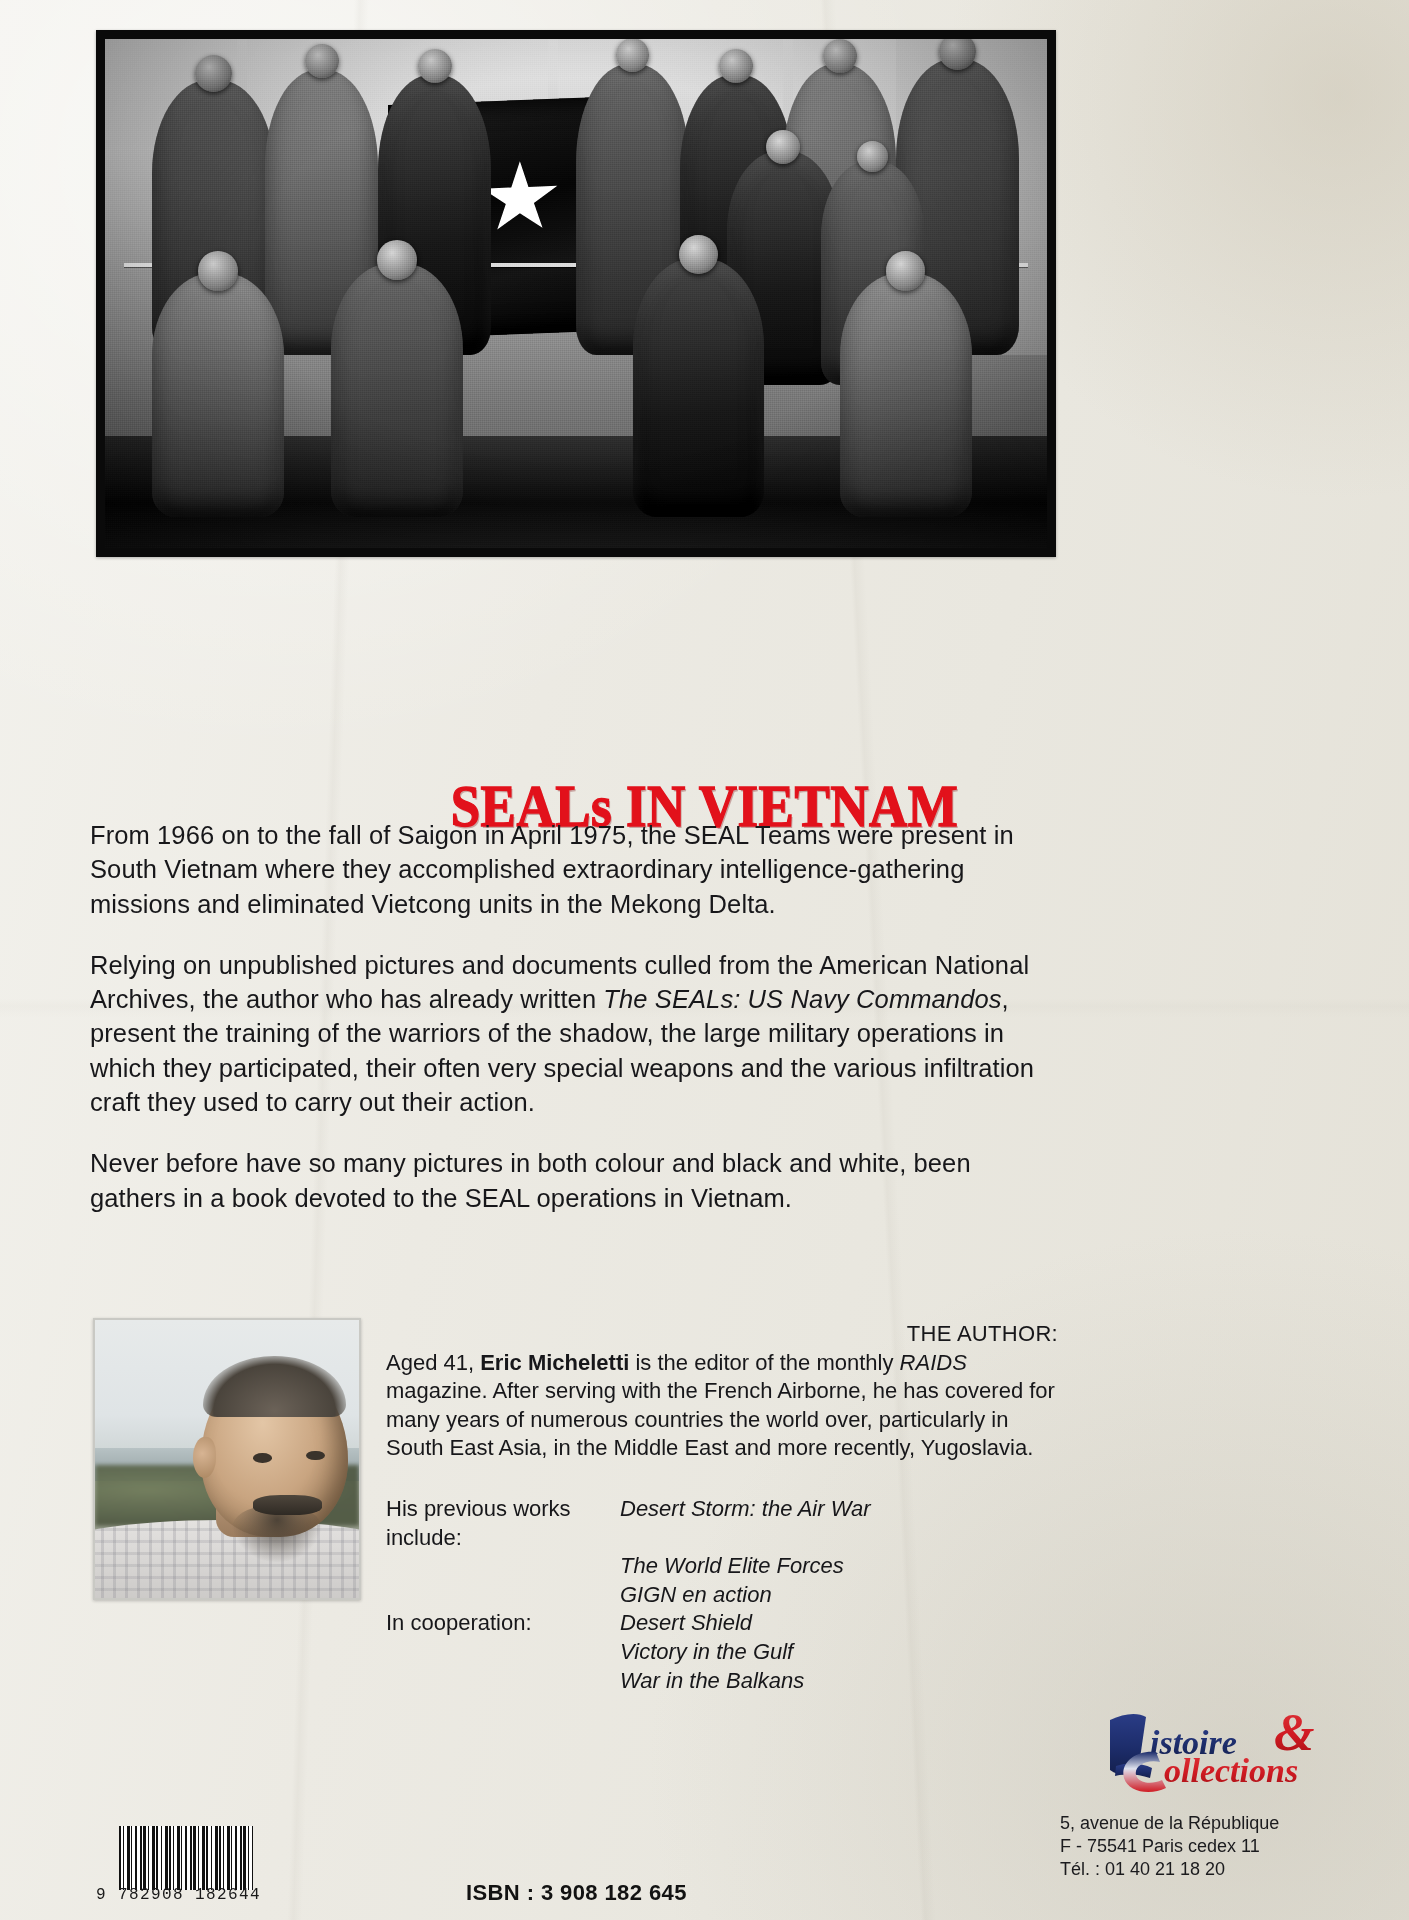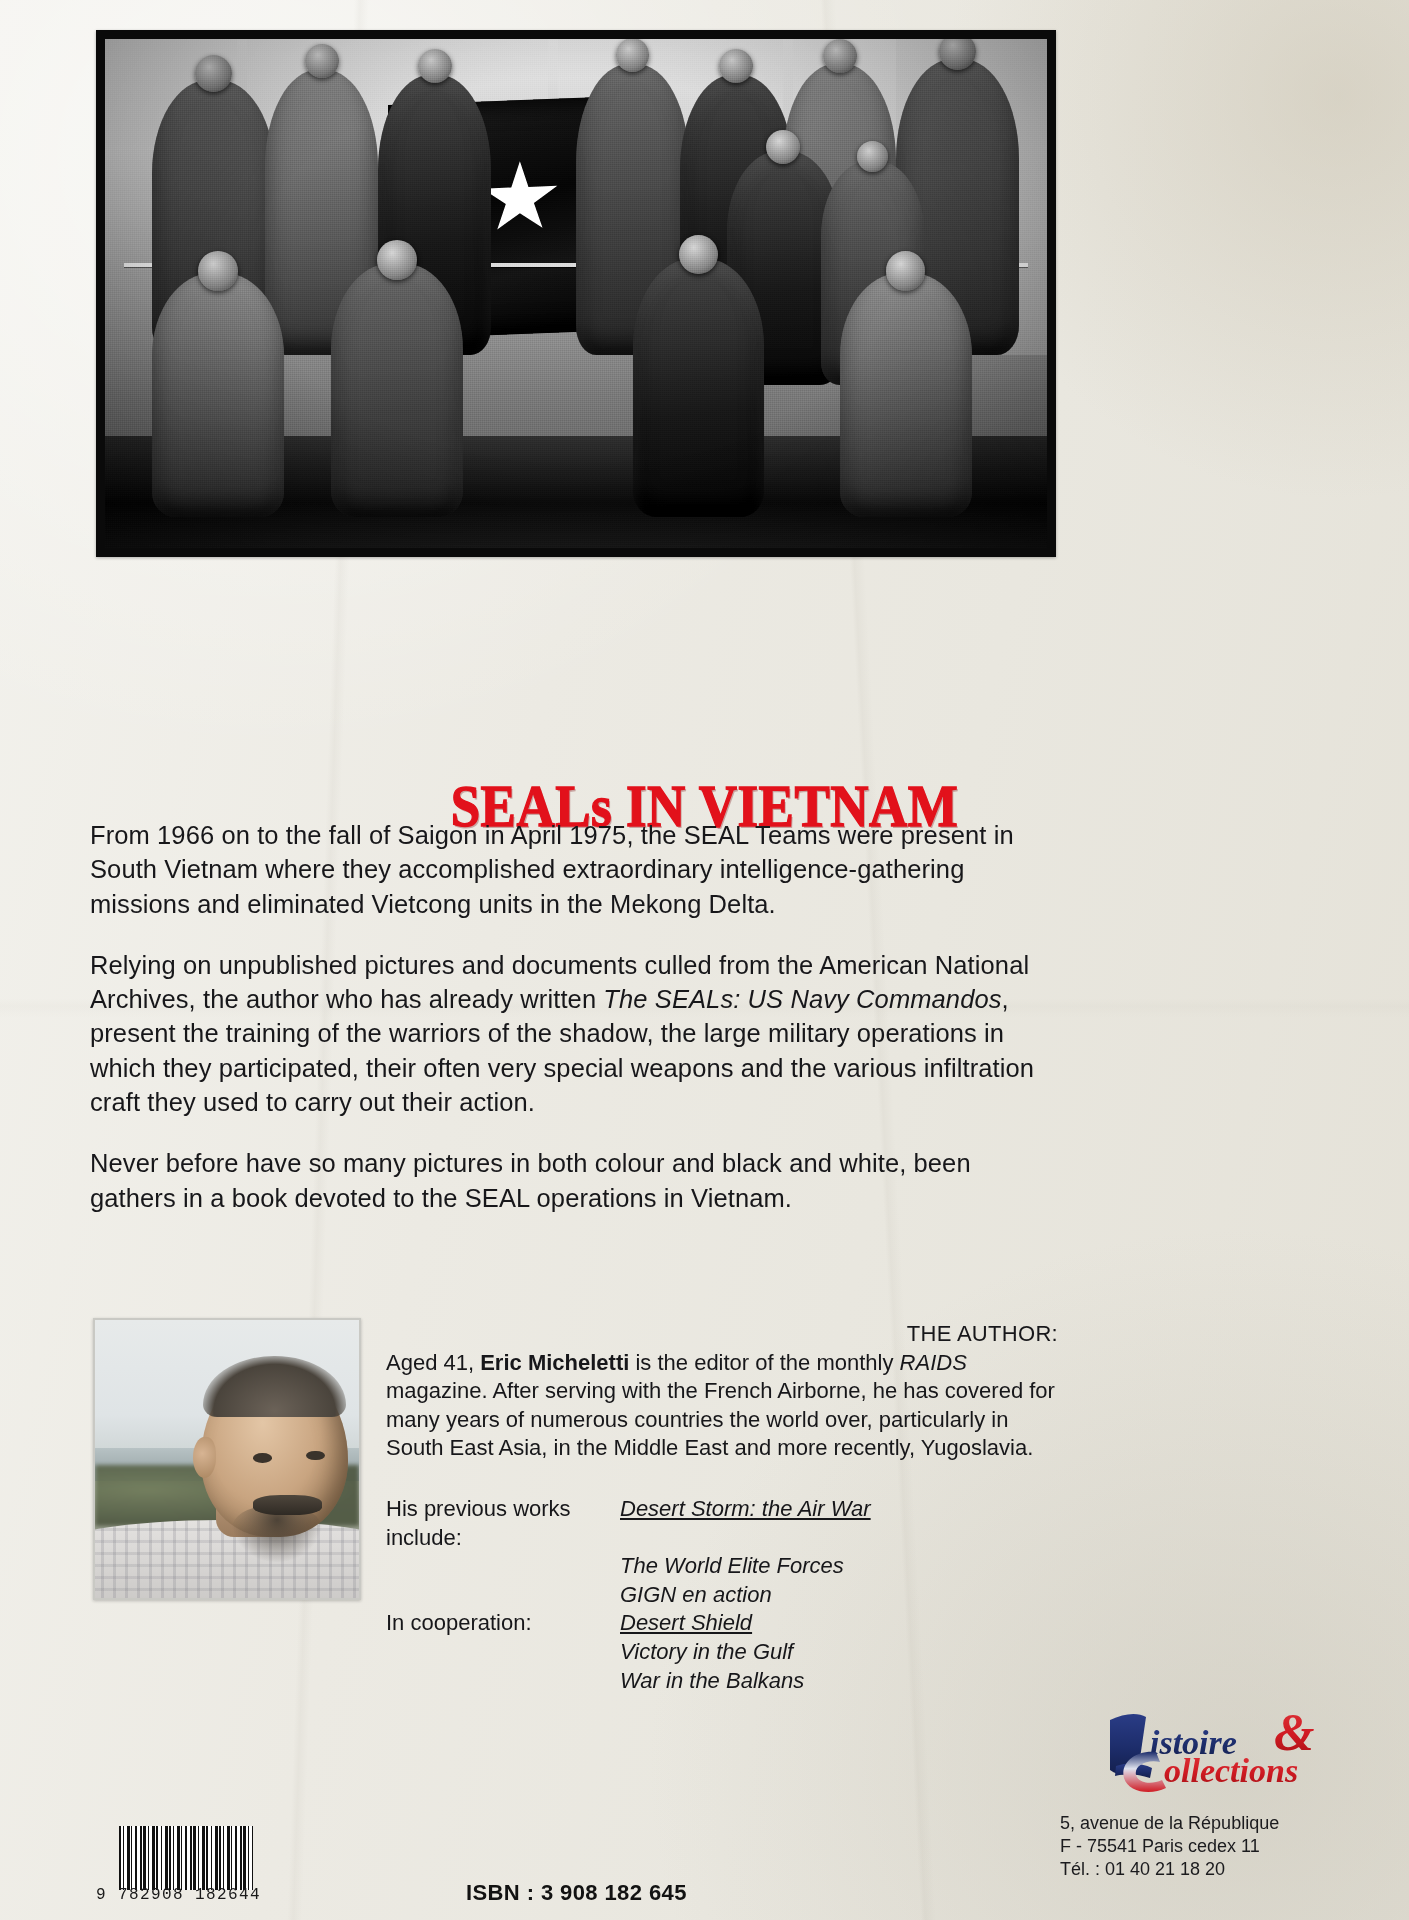"Desert Storm: the Air War" .works-row .val { text-decoration: underline -> none }
